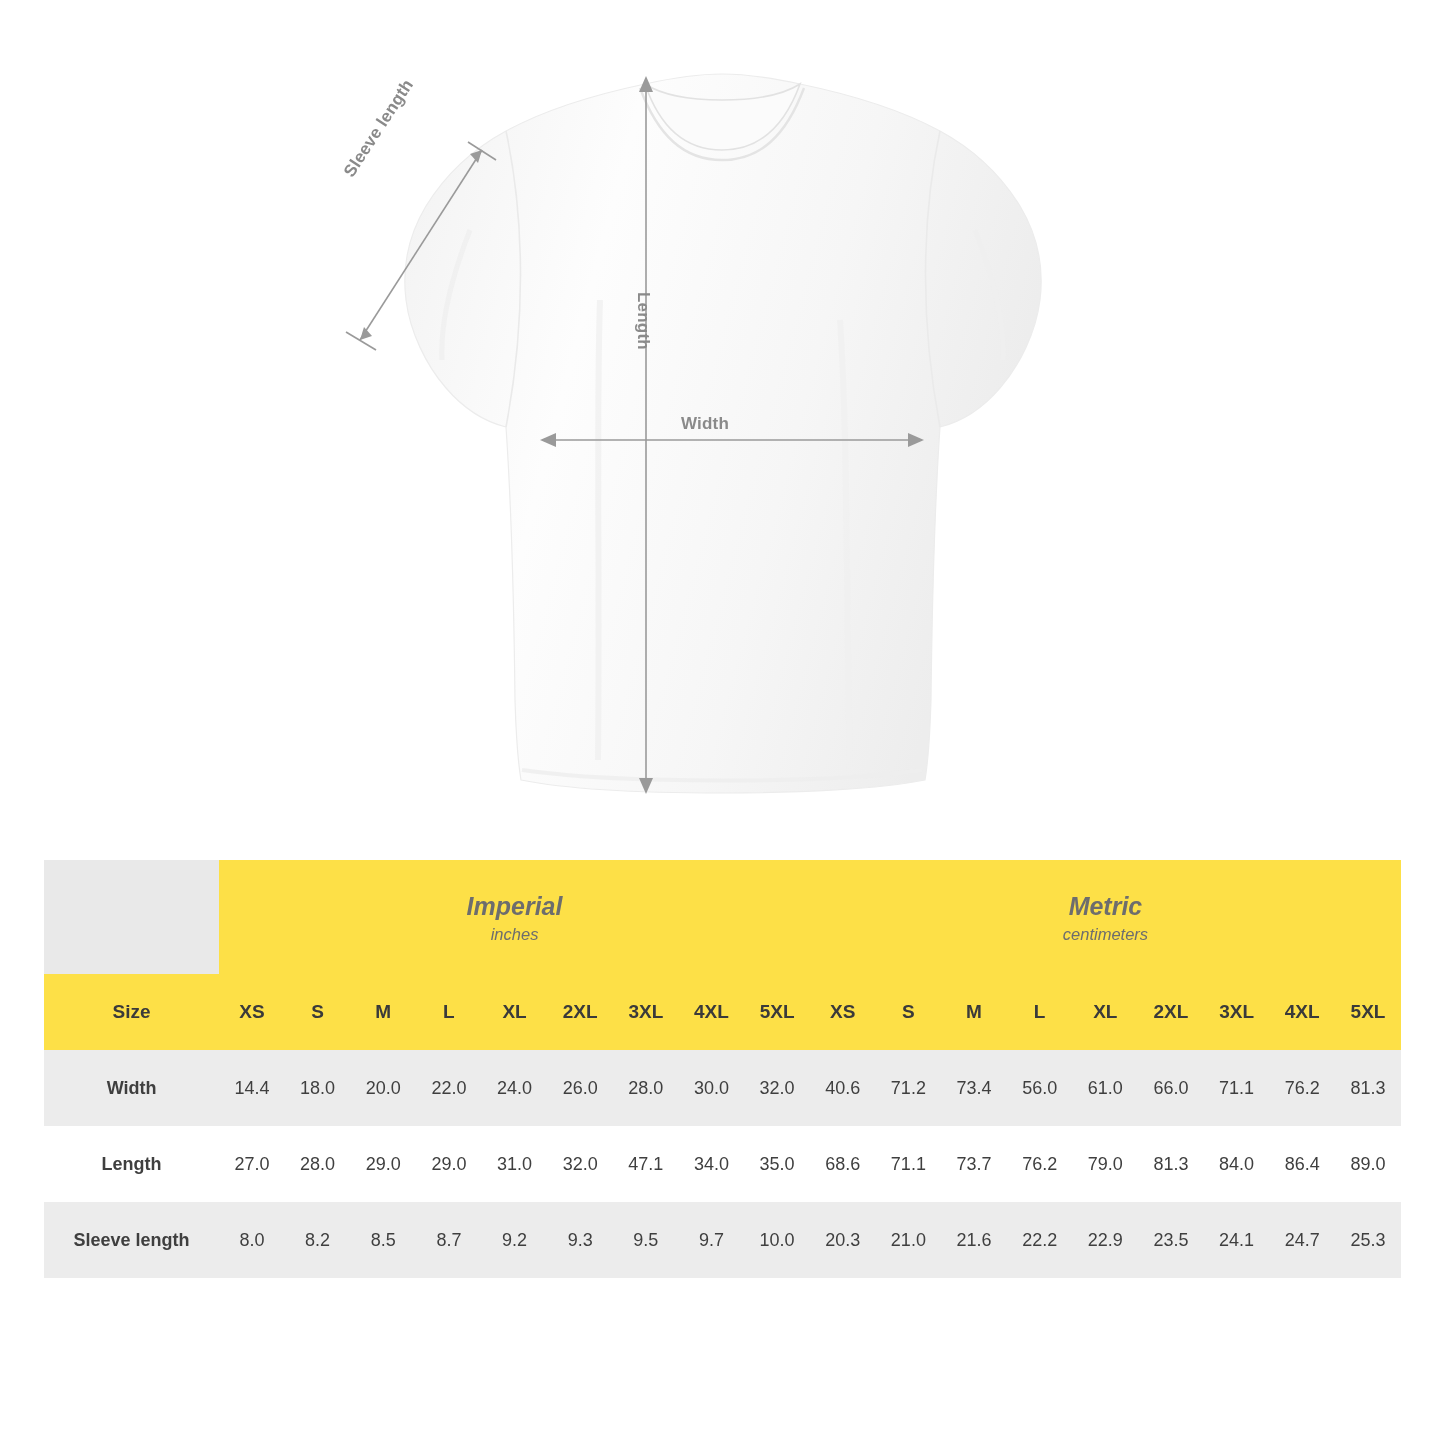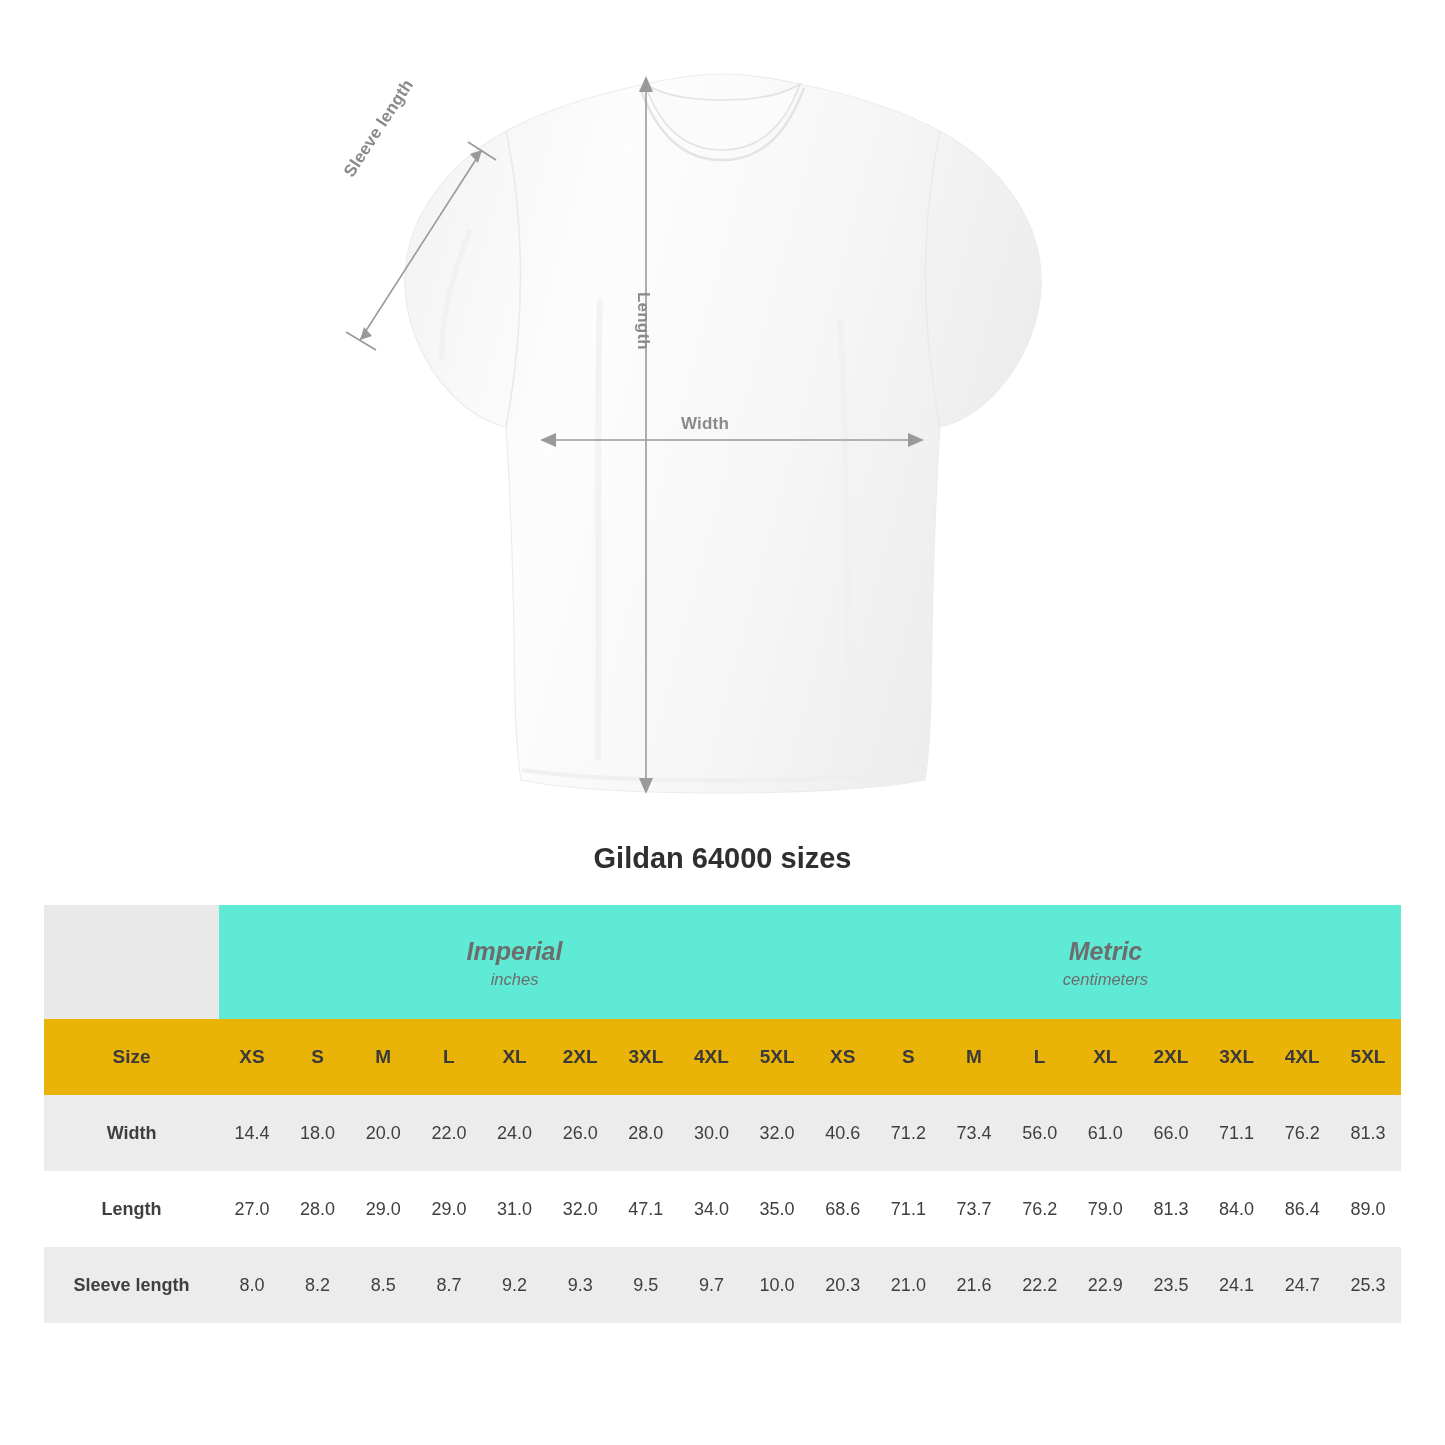"Gildan 64000 sizes" h1.chart-title { html: <h1>Gildan 64000 sizes</h1> -> none }
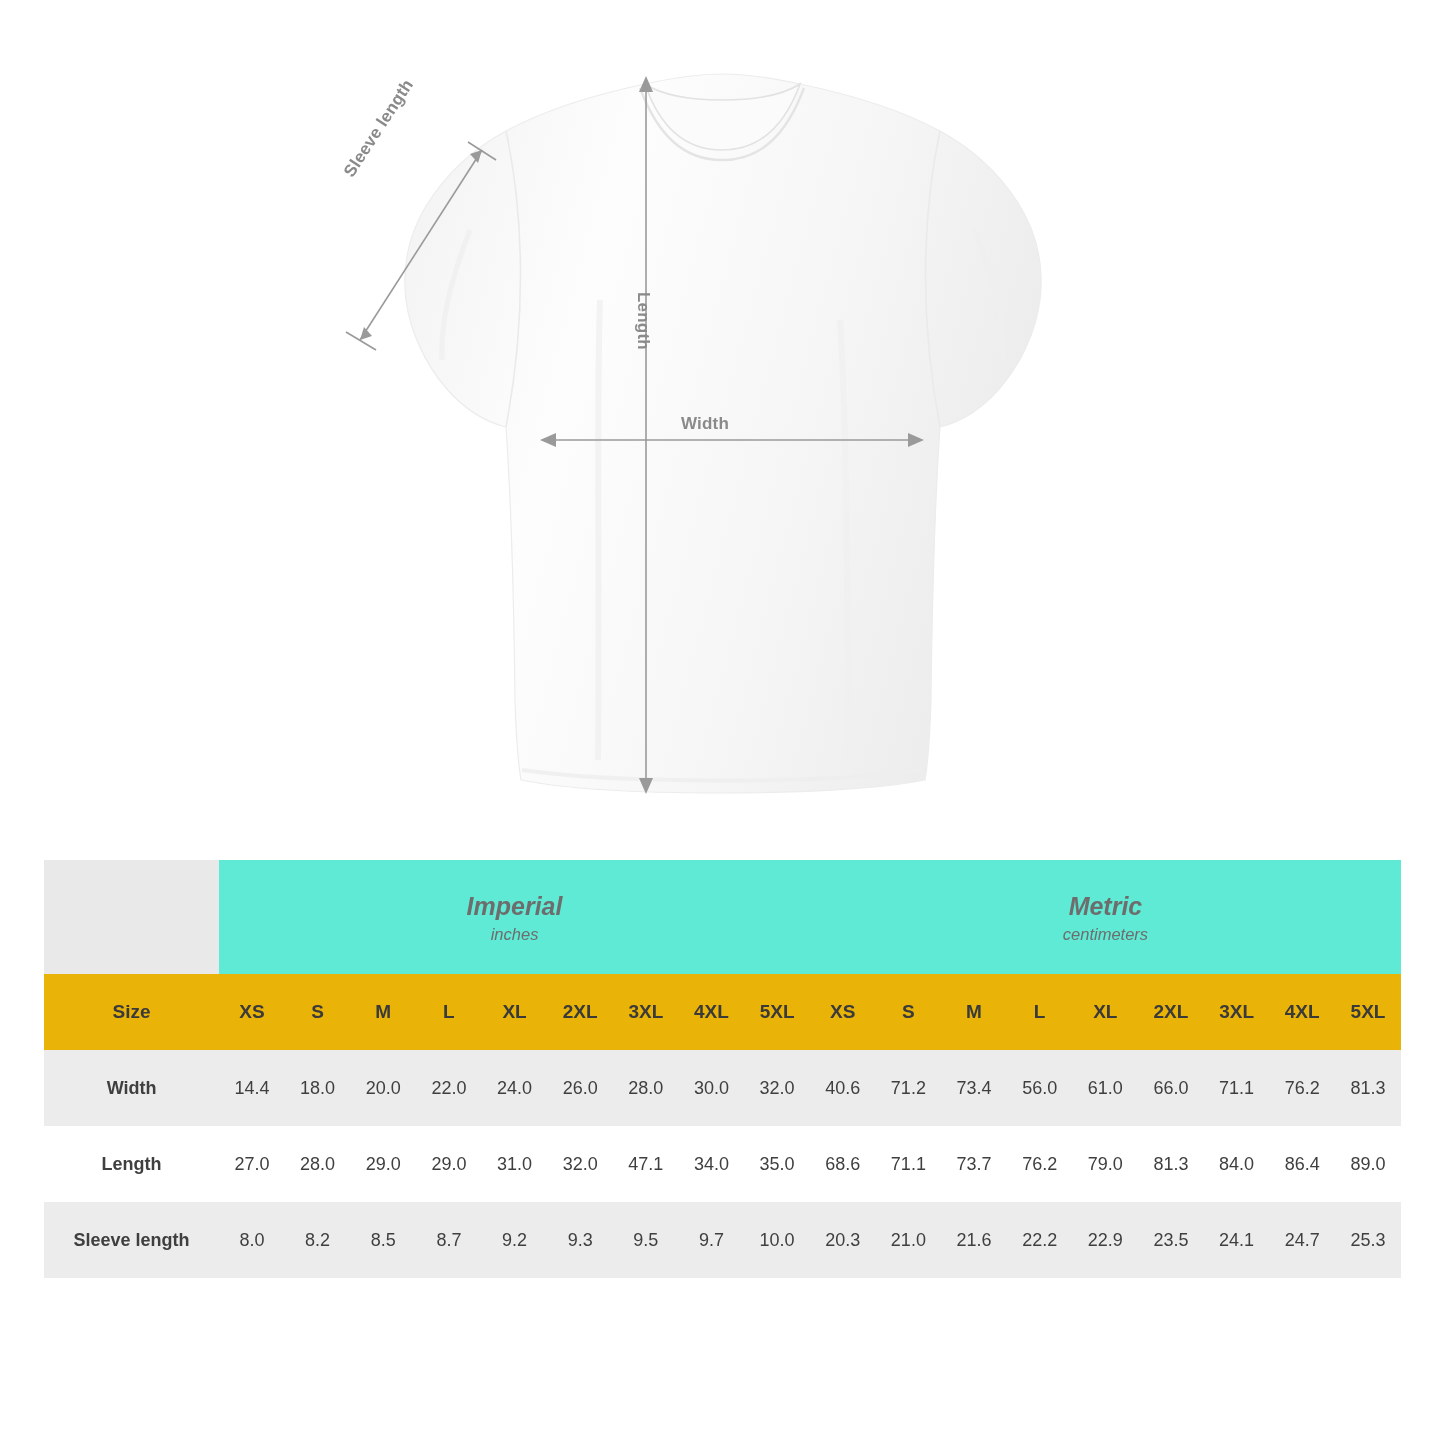"Imperial" .unit-head { background: #5eead4 -> #fde047 }
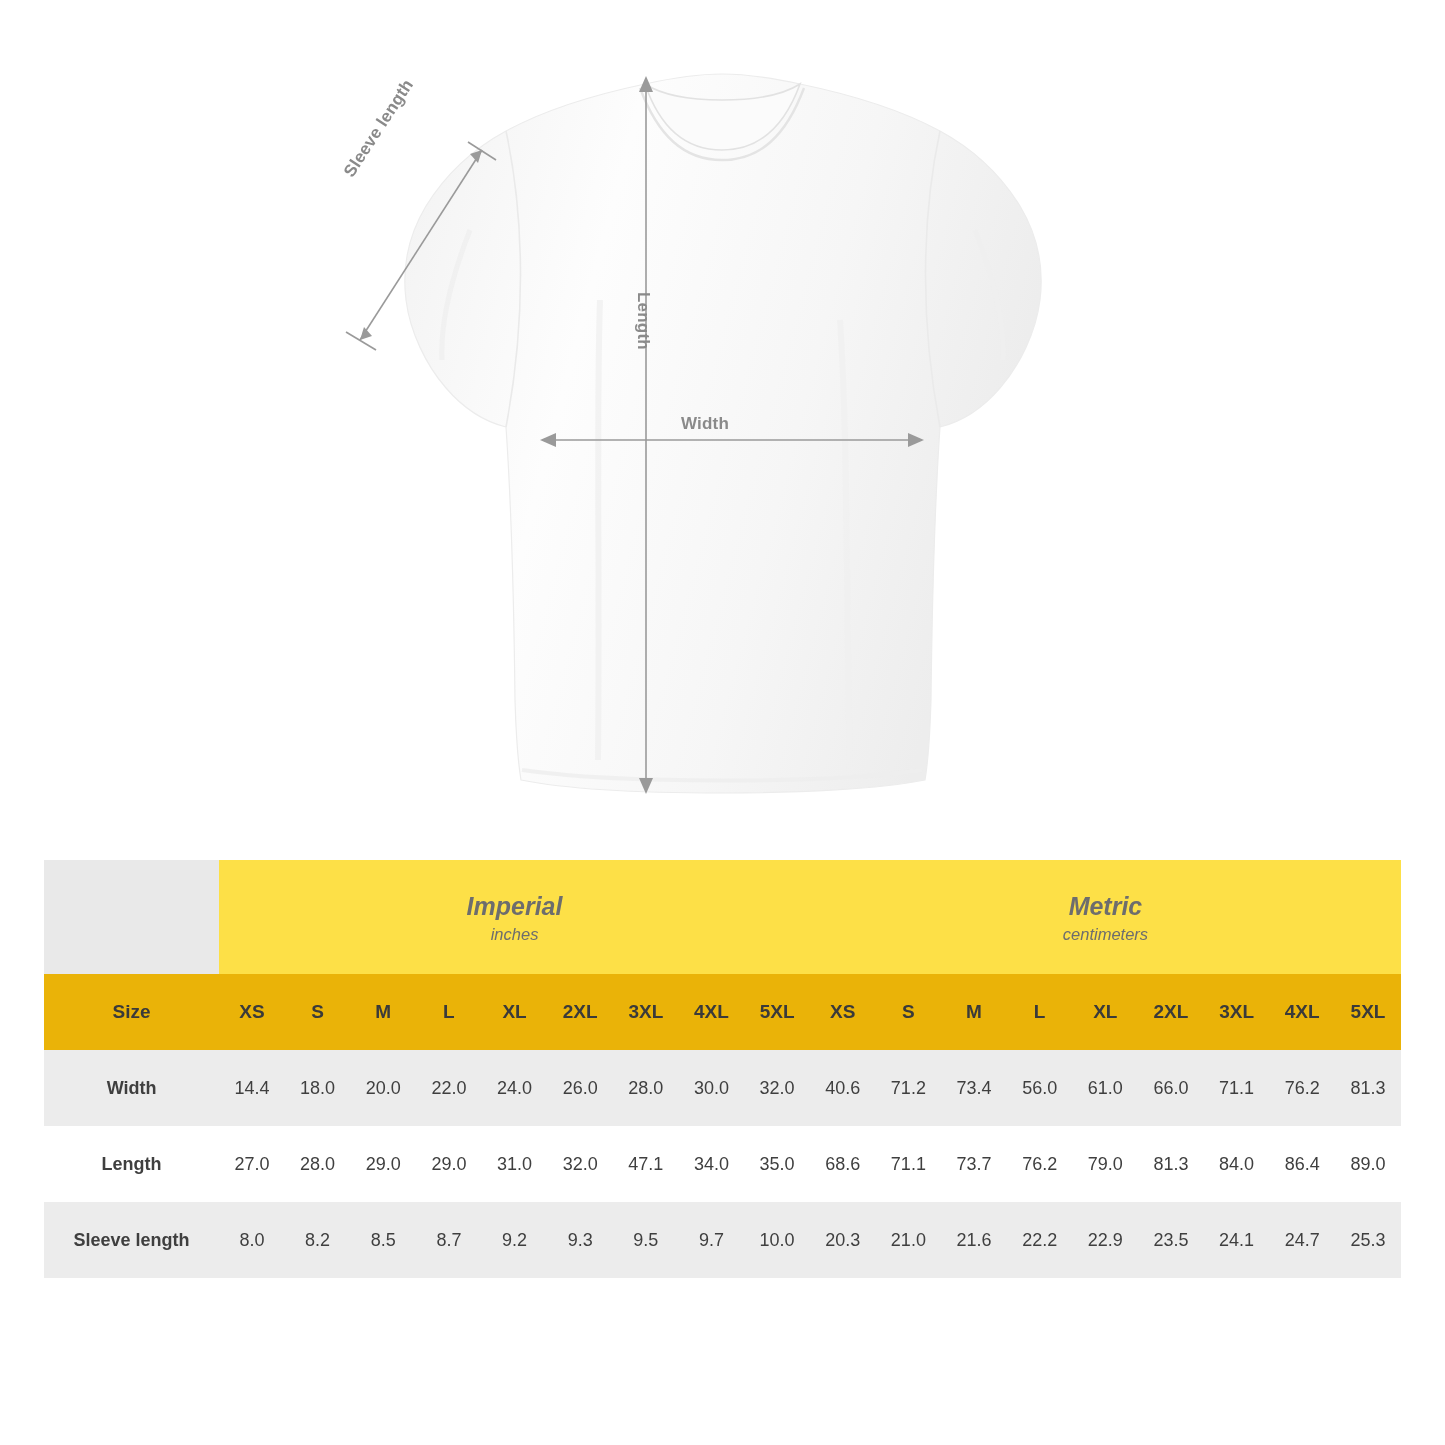"Size" tr.row-head td { background: #eab308 -> #fde047 }
